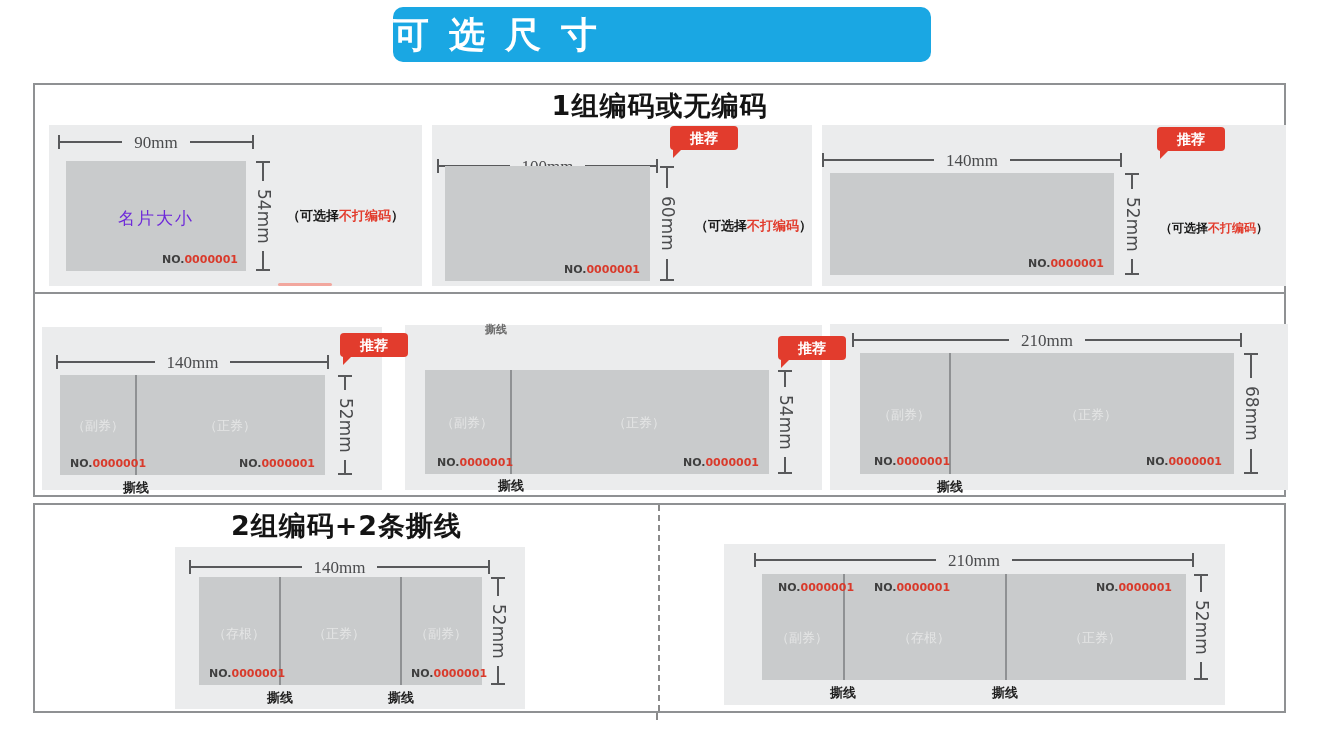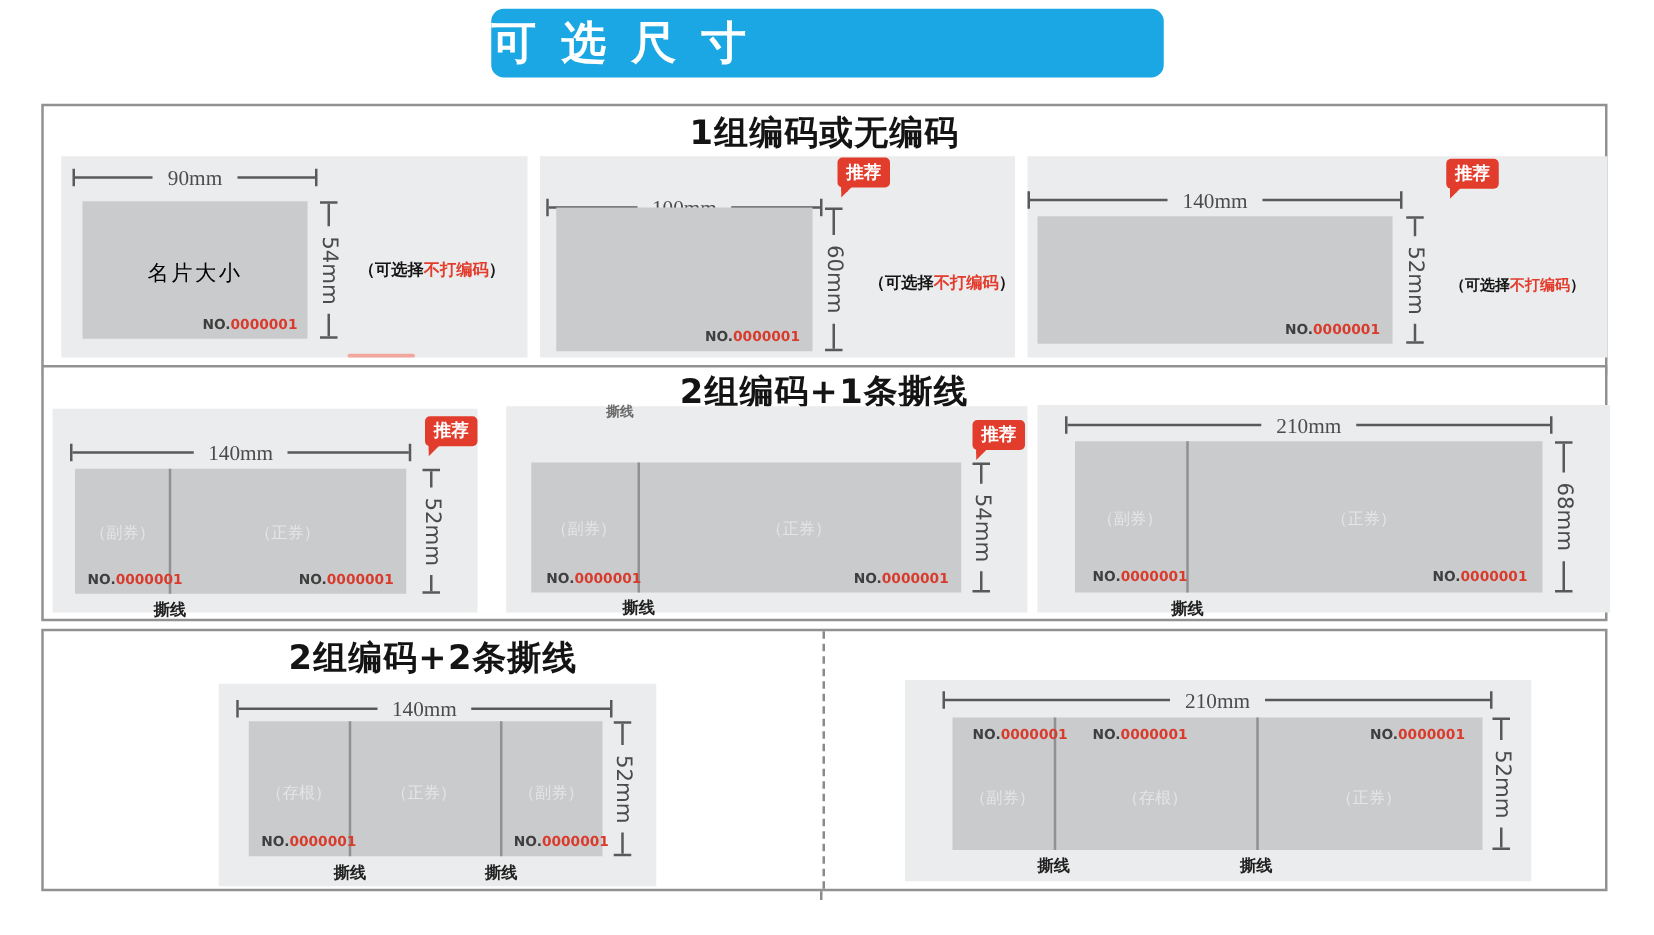"推荐" .badge { padding: 5px 7px -> 5px 20px }
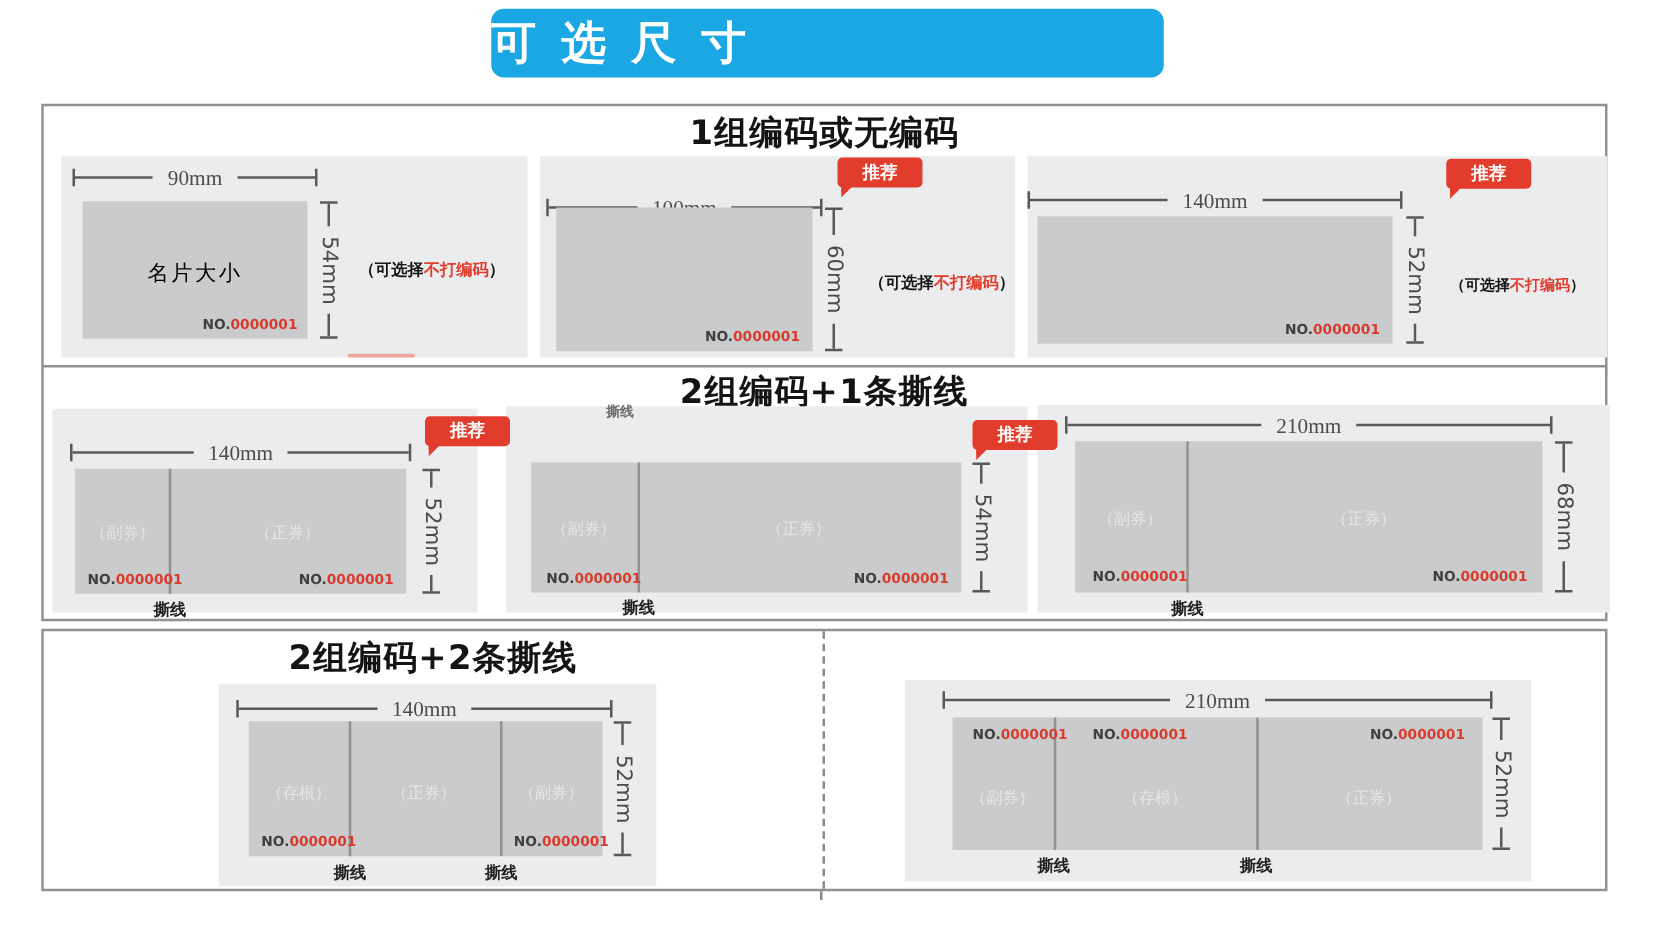"名片大小" .center-label { color: #000000 -> #6d28d9 }
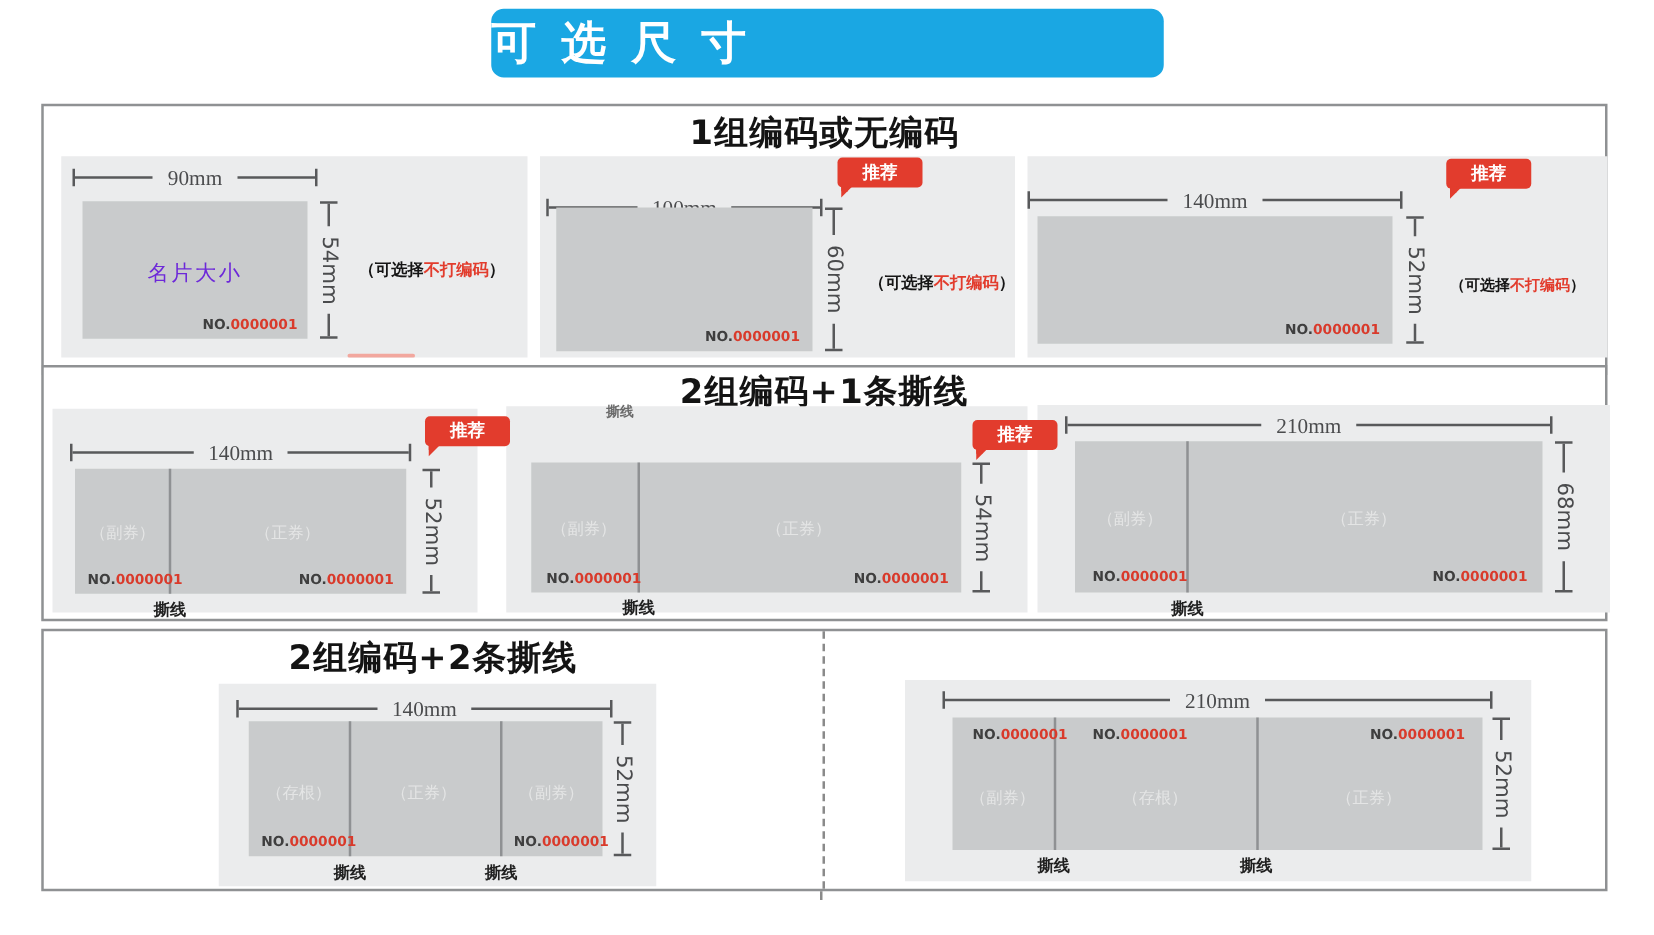"2组编码+1条撕线" div.sec-header { html: <div>2组编码+1条撕线</div> -> none }
